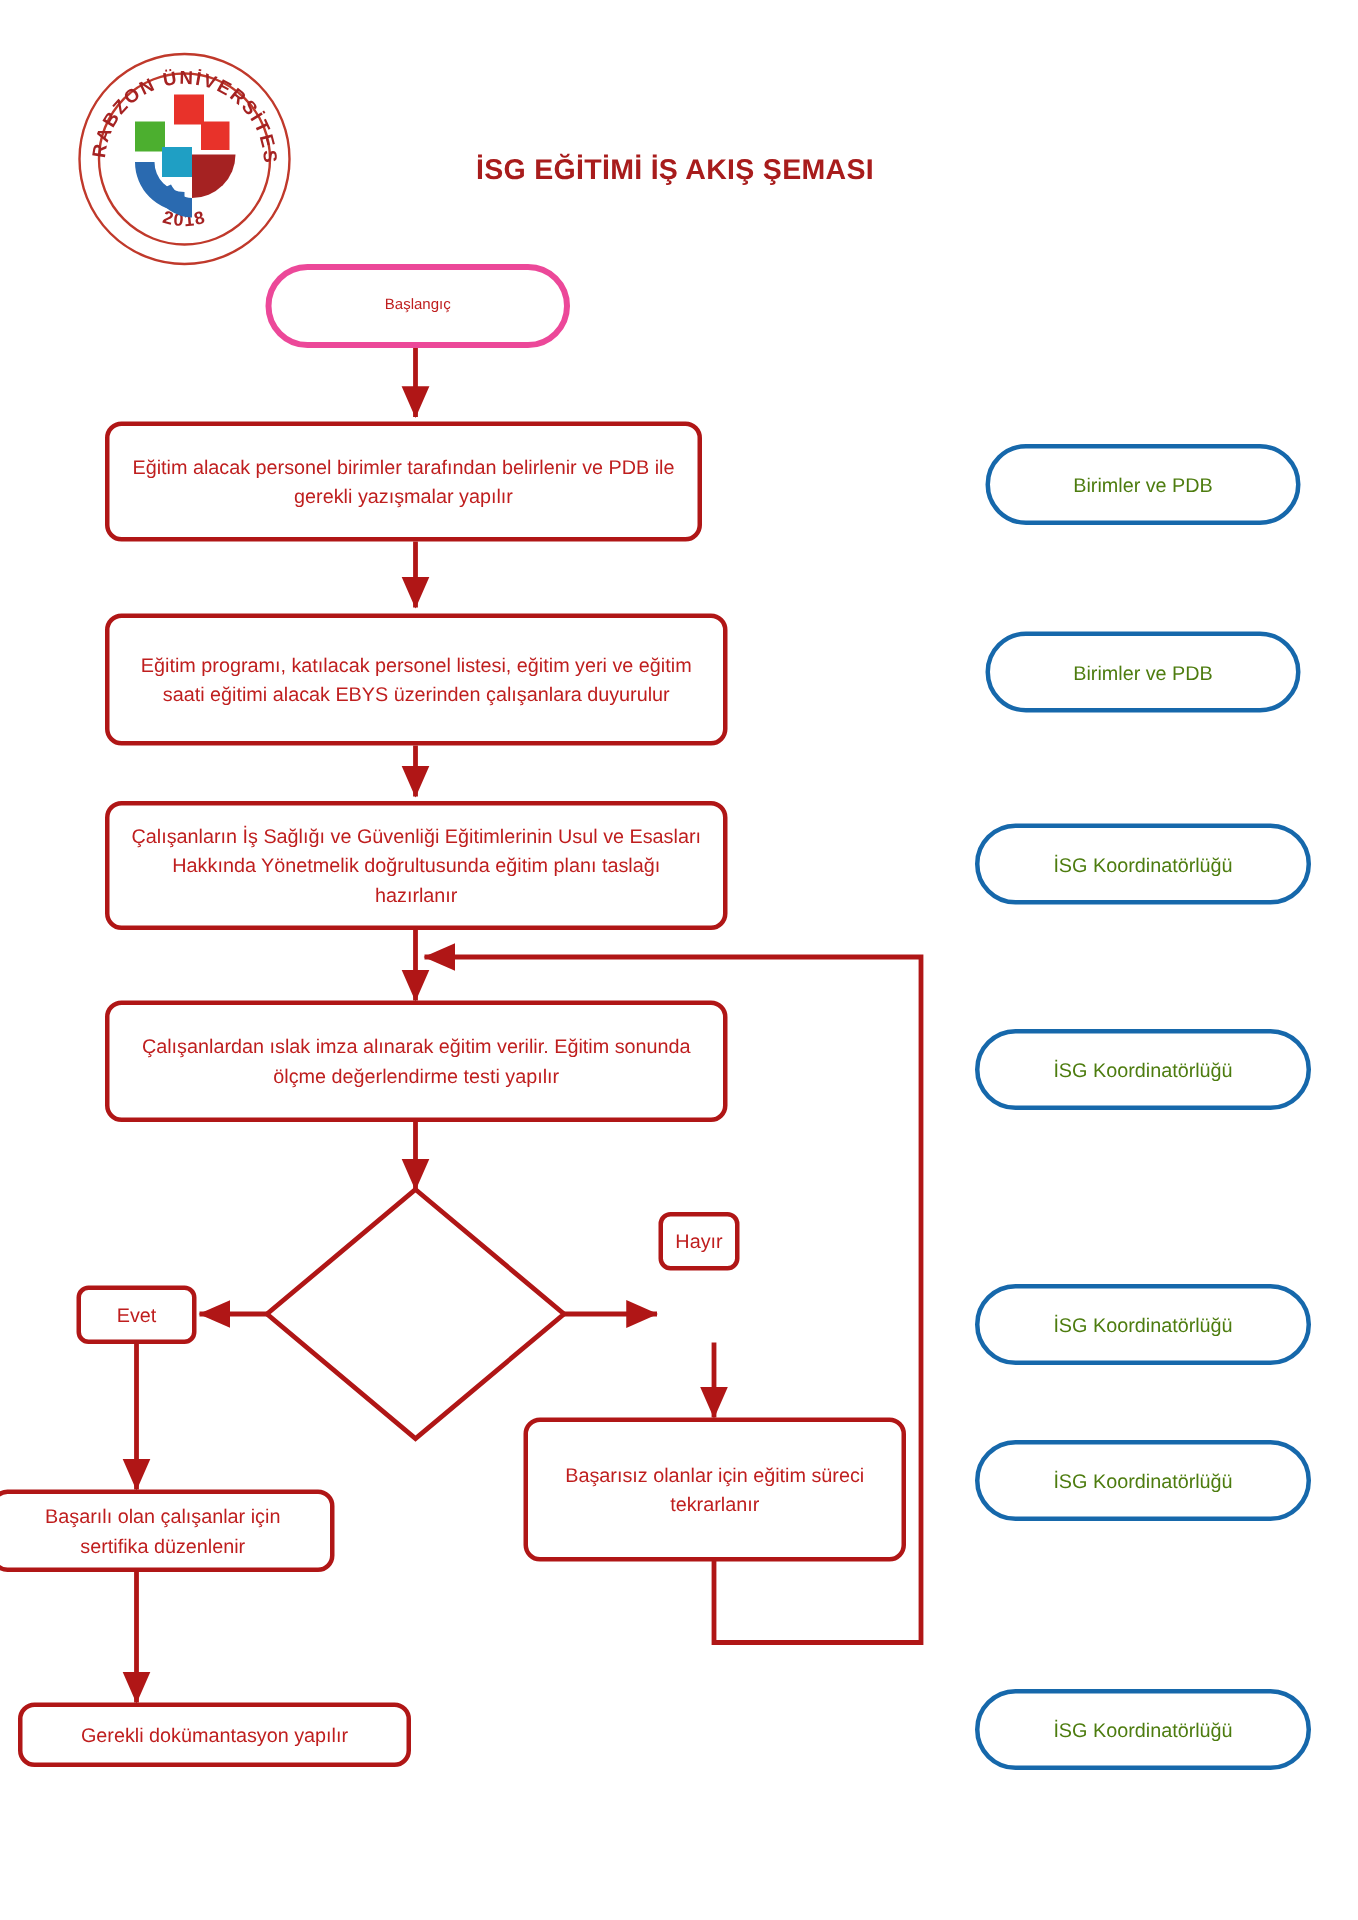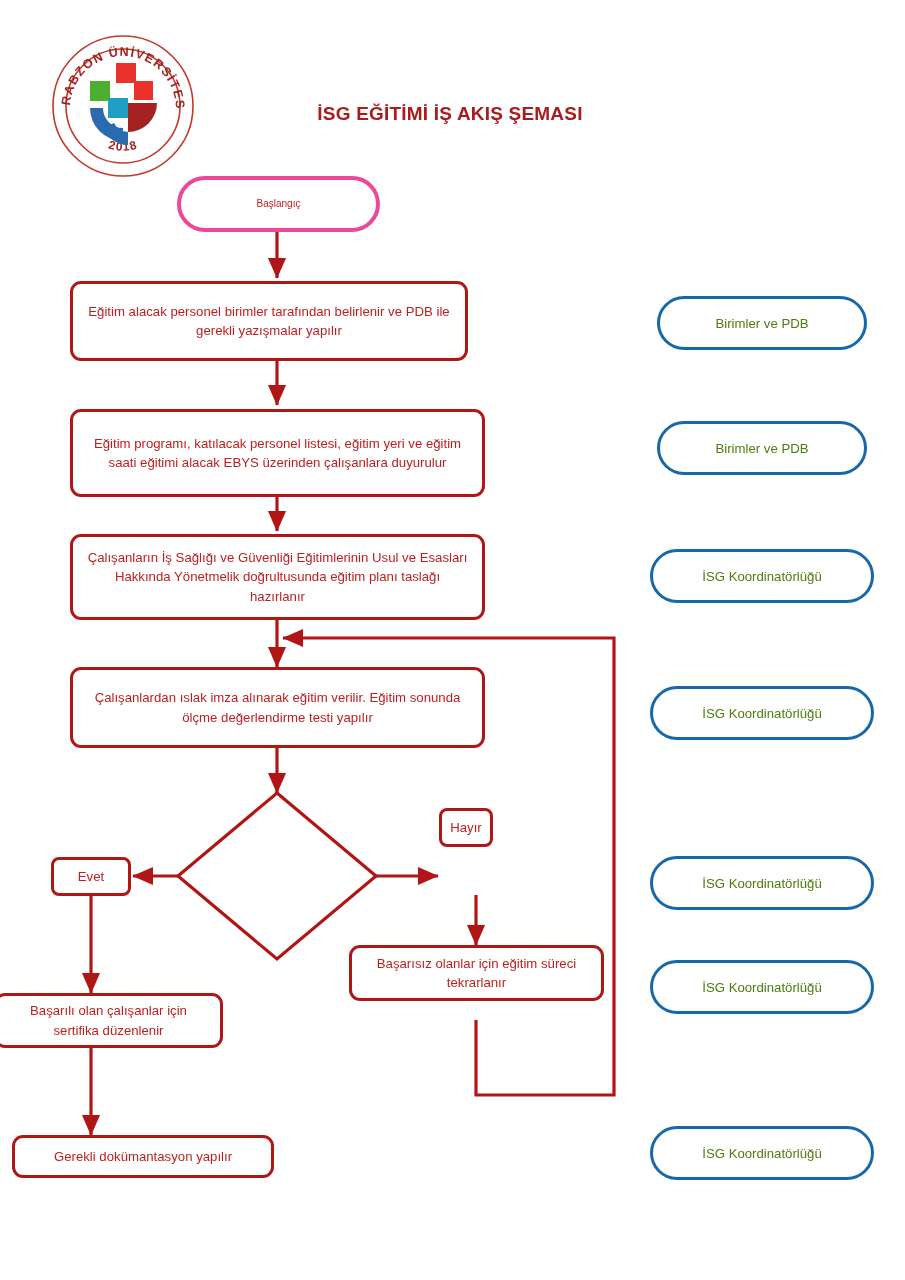"Başarısız olanlar için eğitim süreci" div.node { height: 56px -> 96px }
